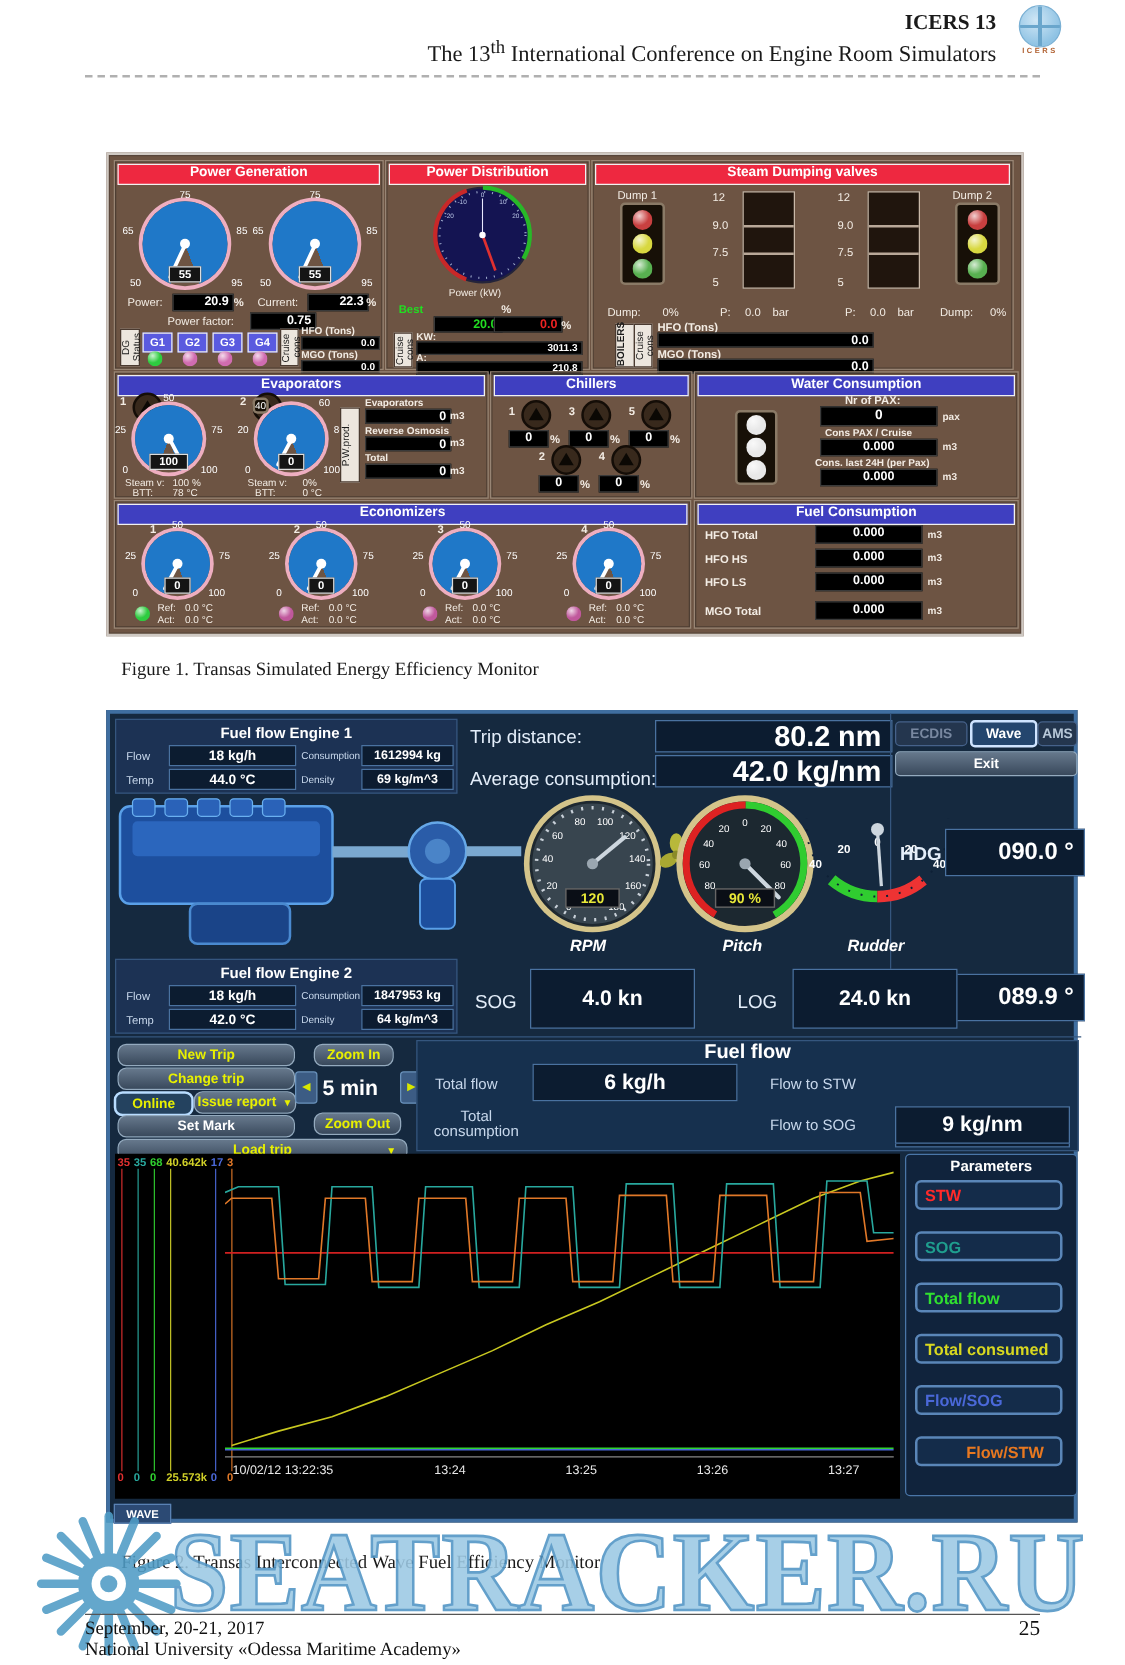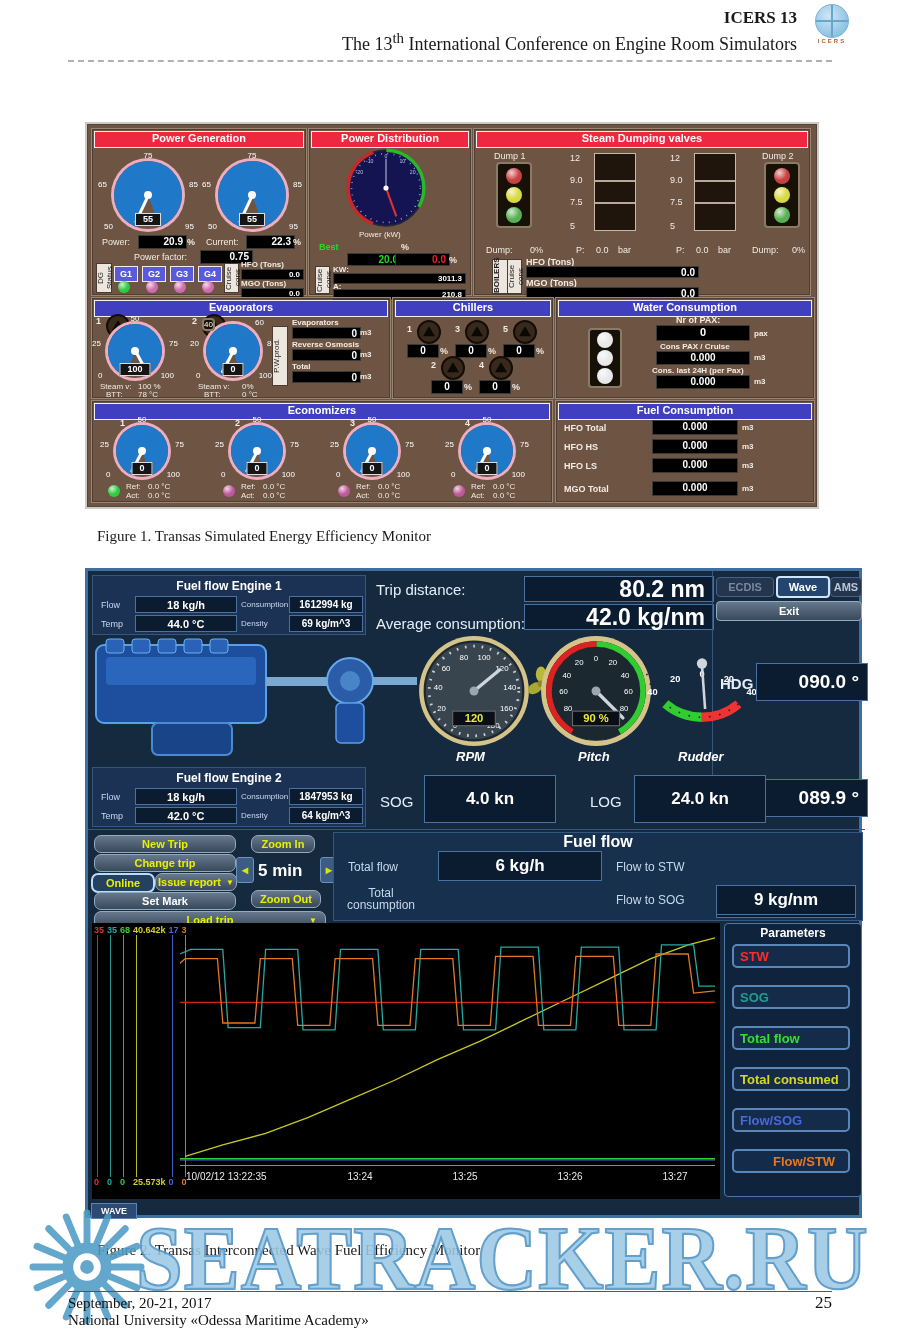"6 kg/h" div.f2v { left: 104px -> 92px }
